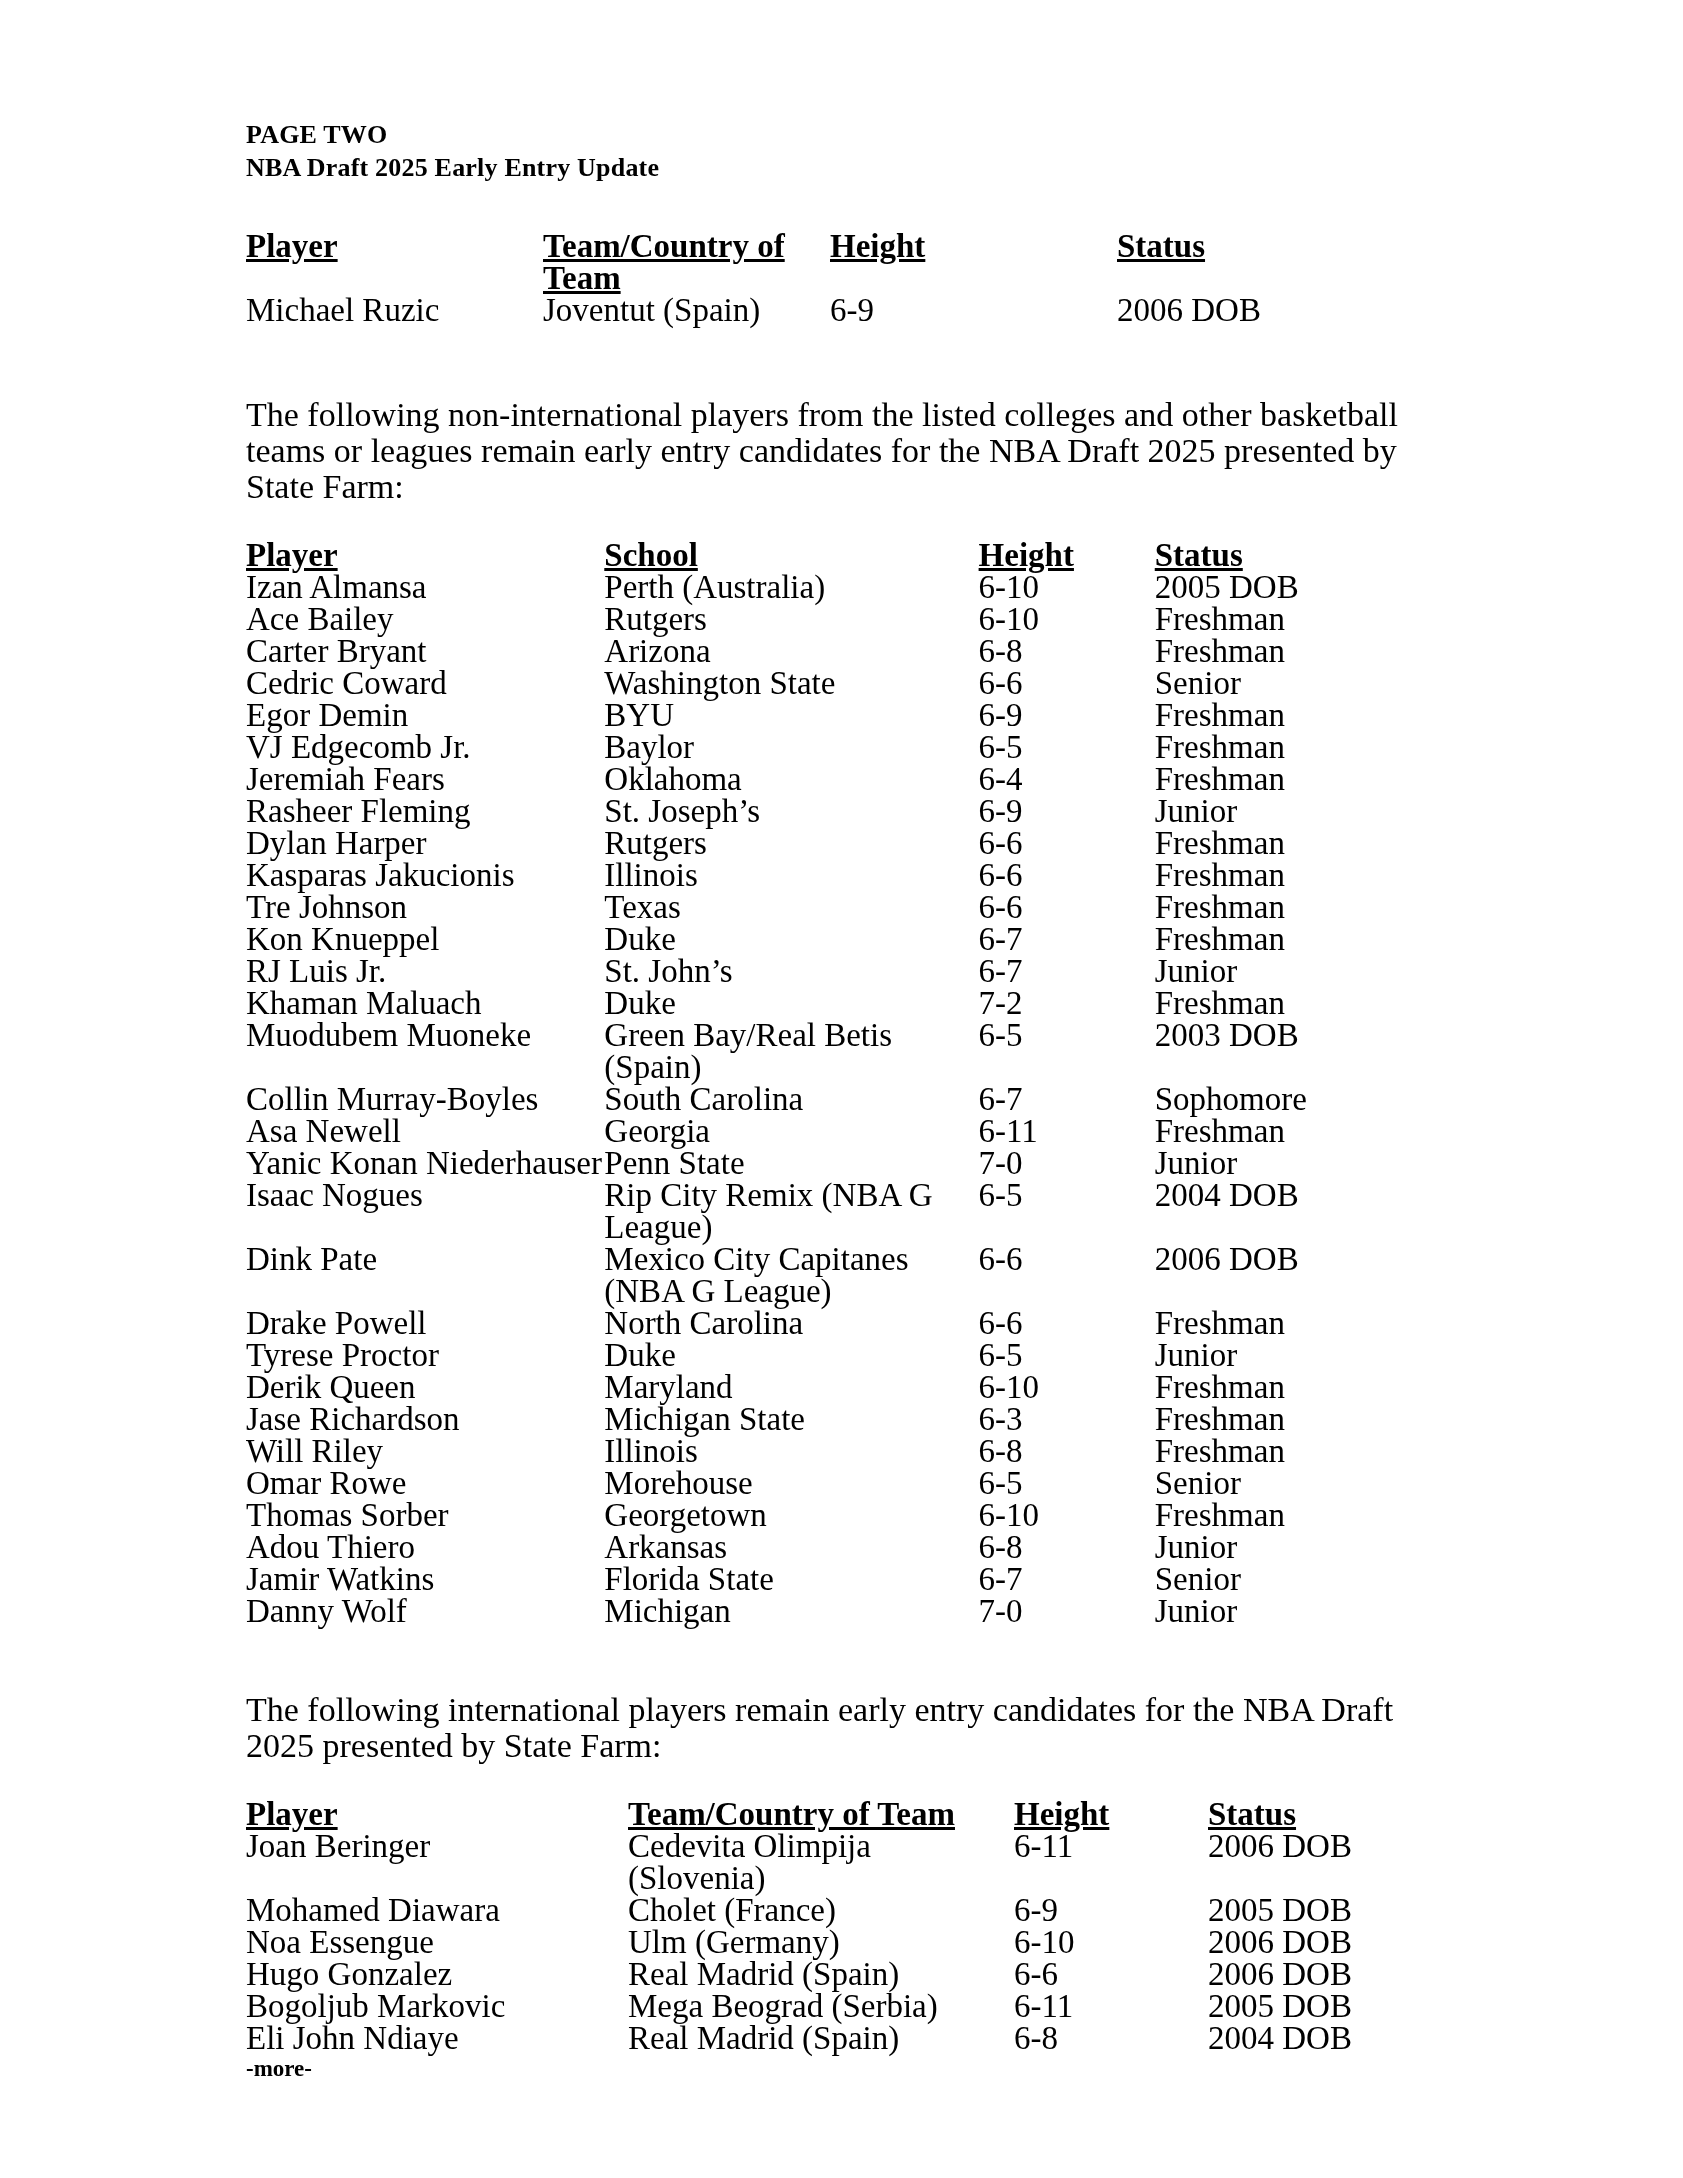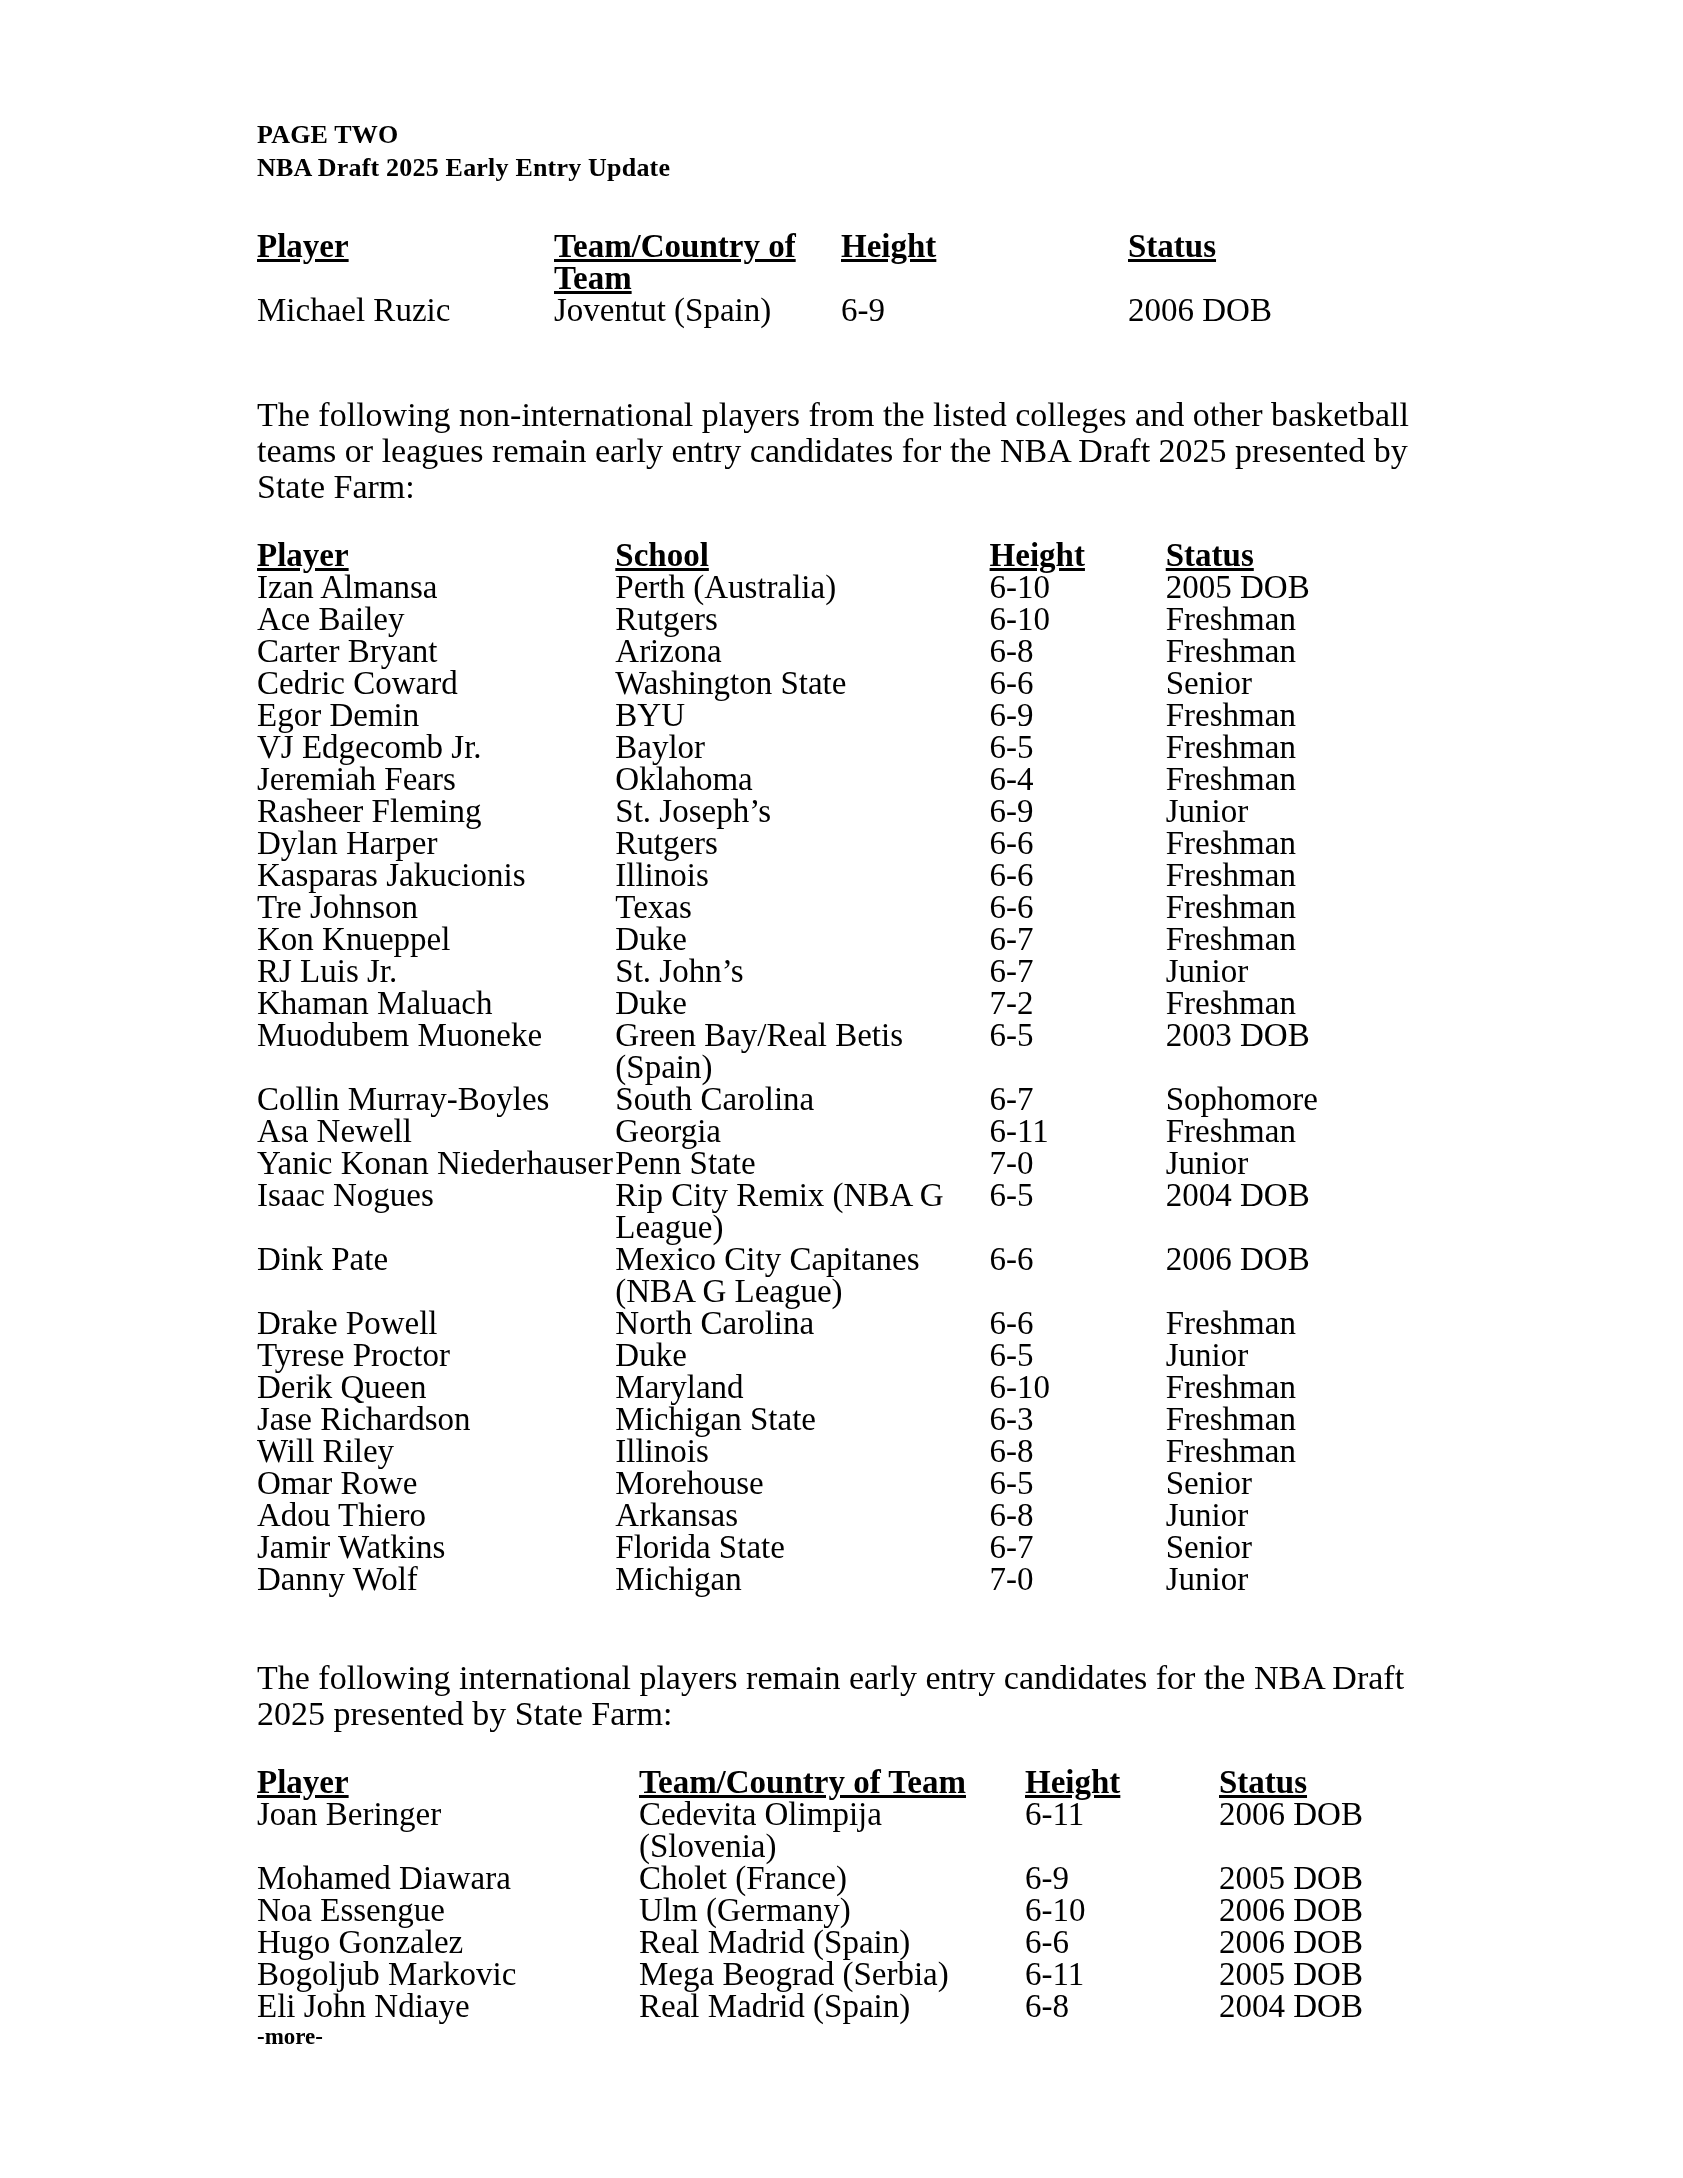"PAGE TWO" .content { margin-left: 11px -> none }
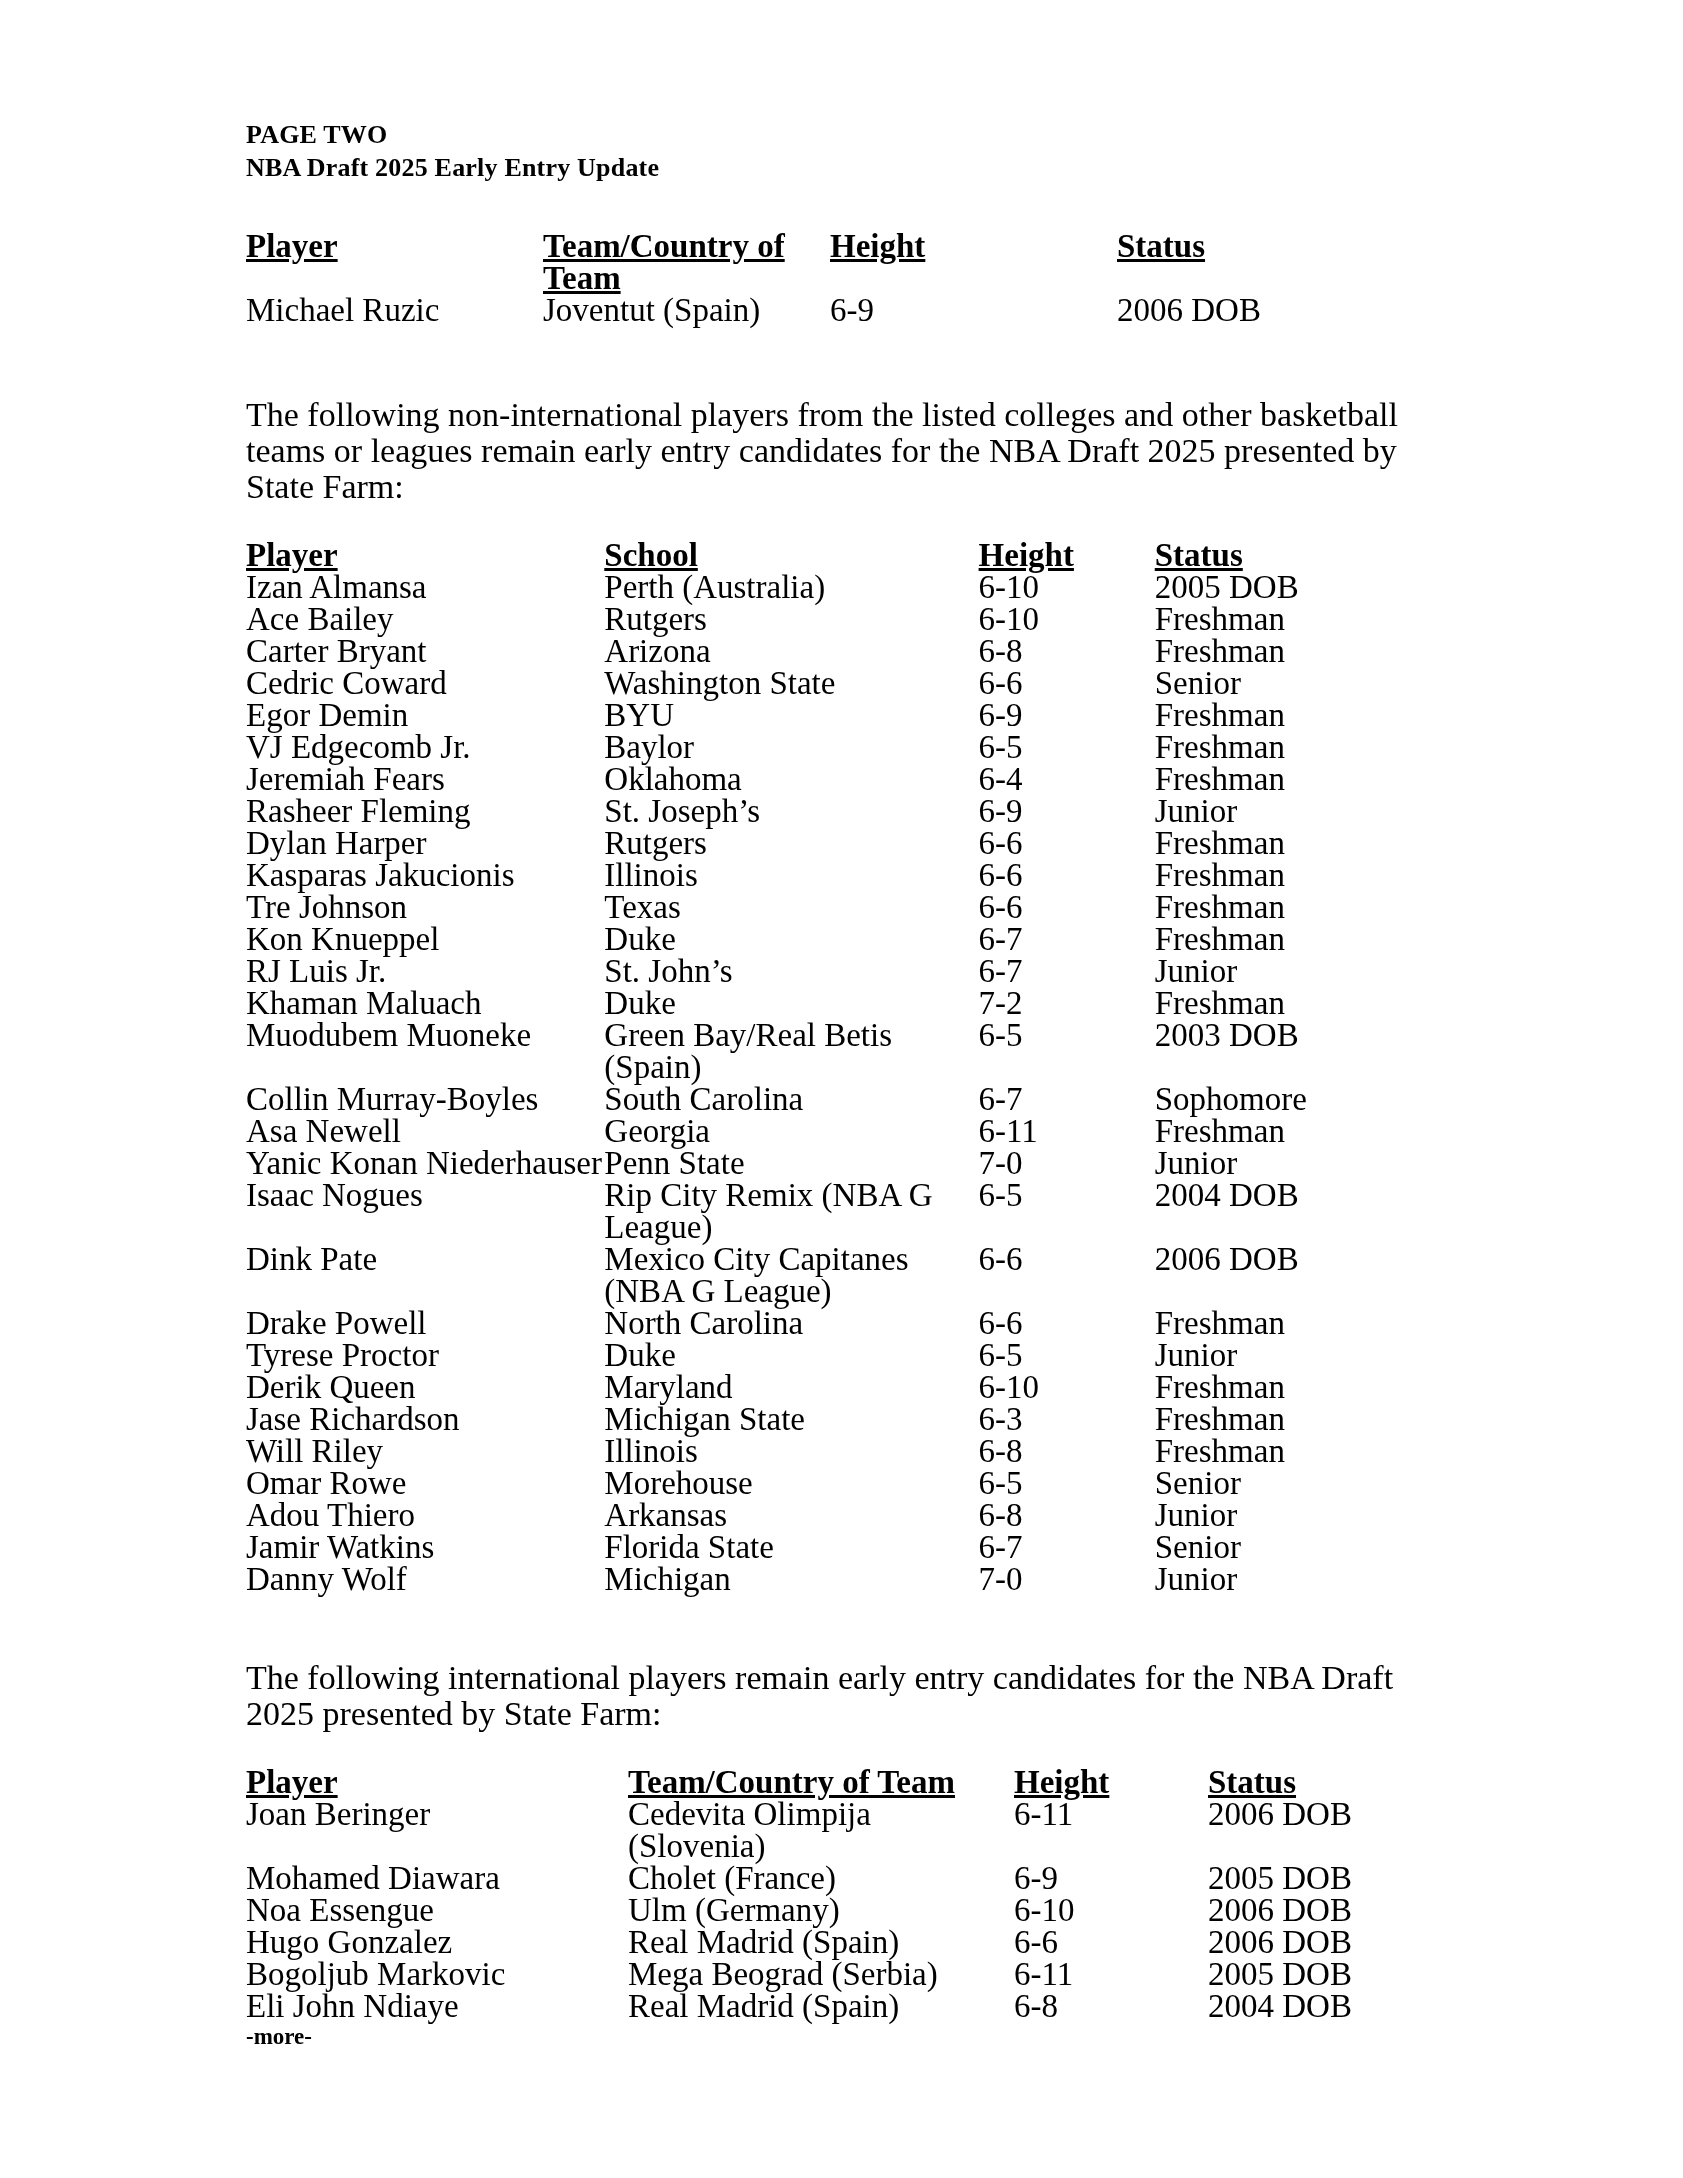"Thomas Sorber" tr { html: none -> <tr> <td>Thomas Sorber</td> <td>Georgetown</td> <td>6-10</td> <td>Freshman</td> </tr> }
